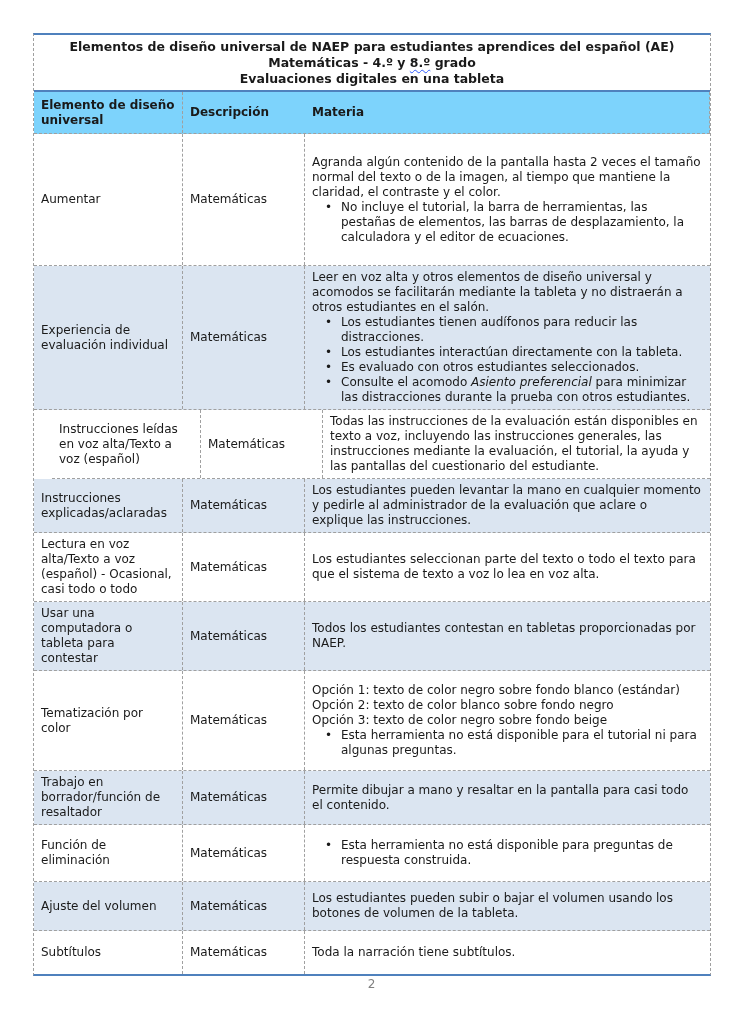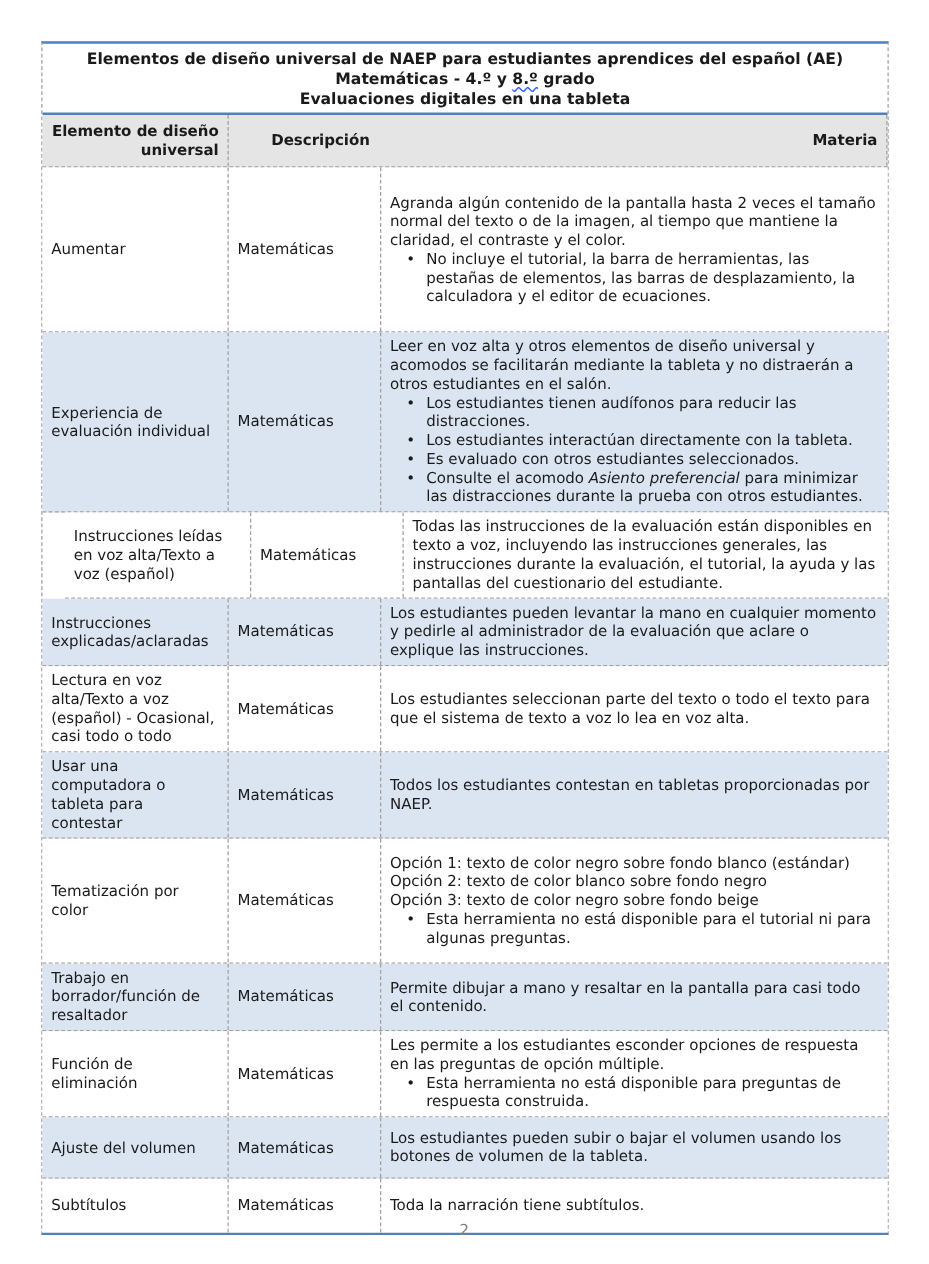"Elemento de diseño universal" .header-row { background: #e5e5e5 -> #7dd3fc; text-align: right -> none }
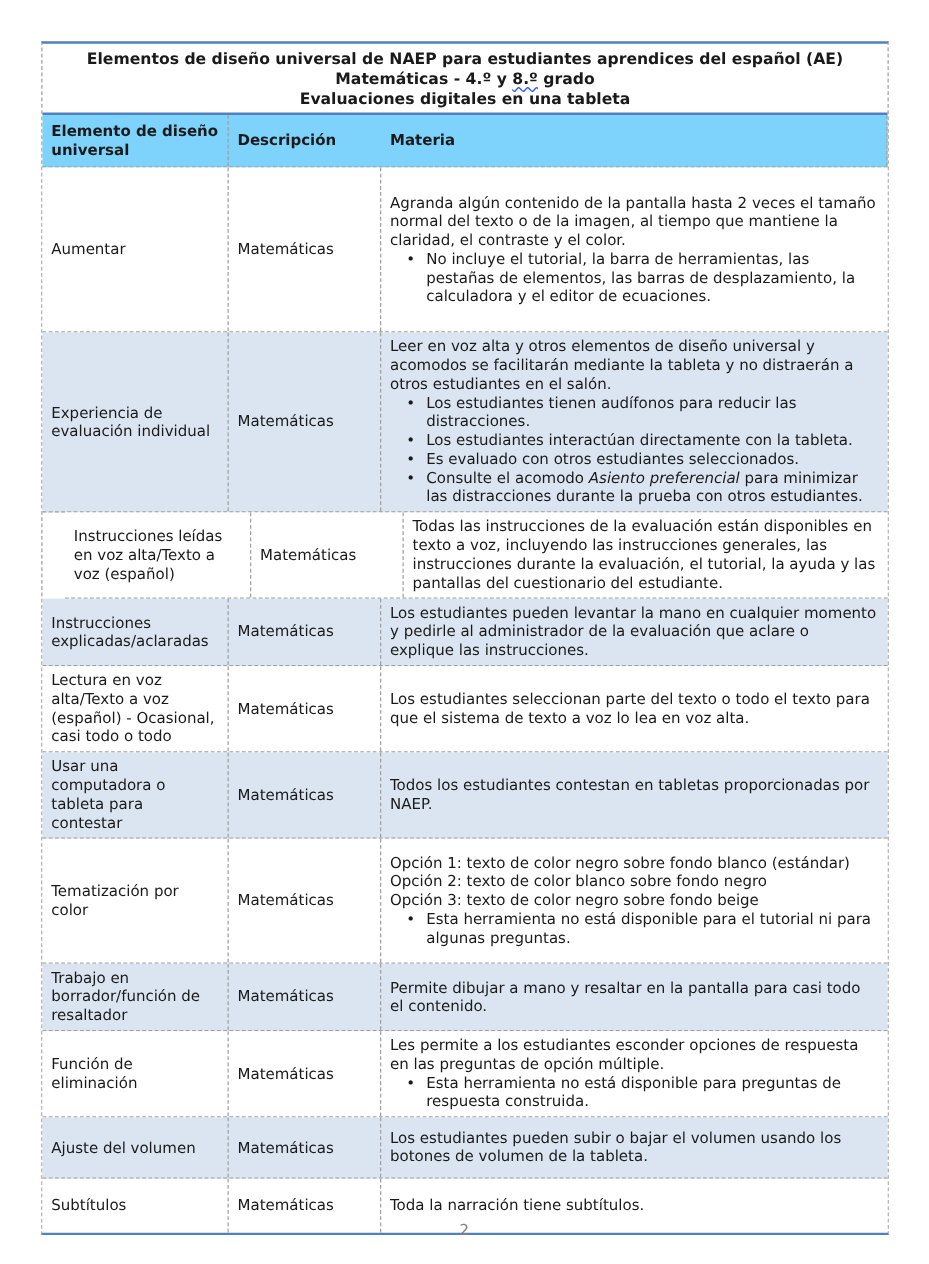"Todas las instrucciones de la" span { text: durante -> mediante }
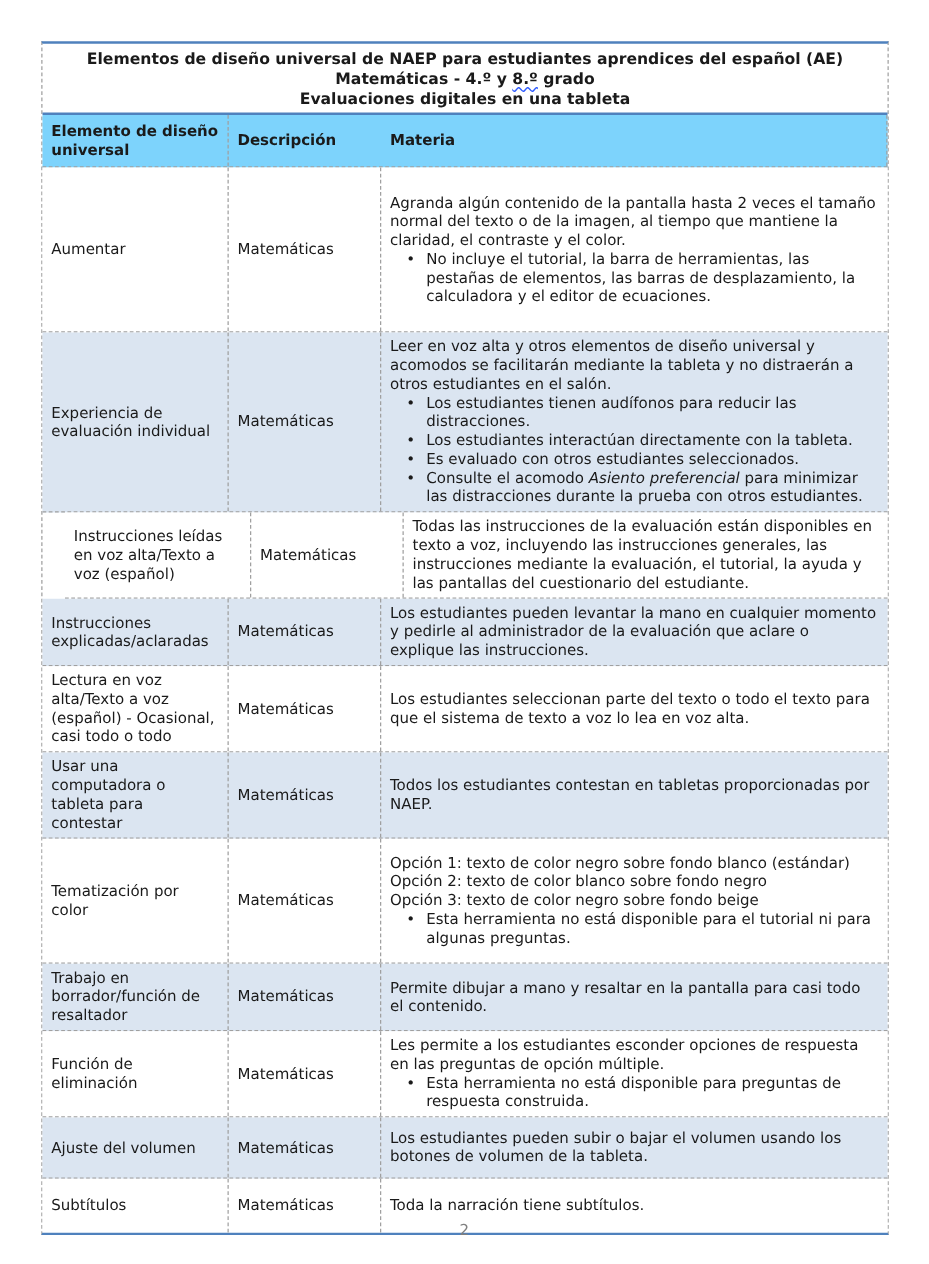"Les permite a los estudiantes" div.para { html: <div><span>Les permite a los estudiantes esconder opciones de respuesta en las preguntas de opción múltiple.</span></div> -> none }
